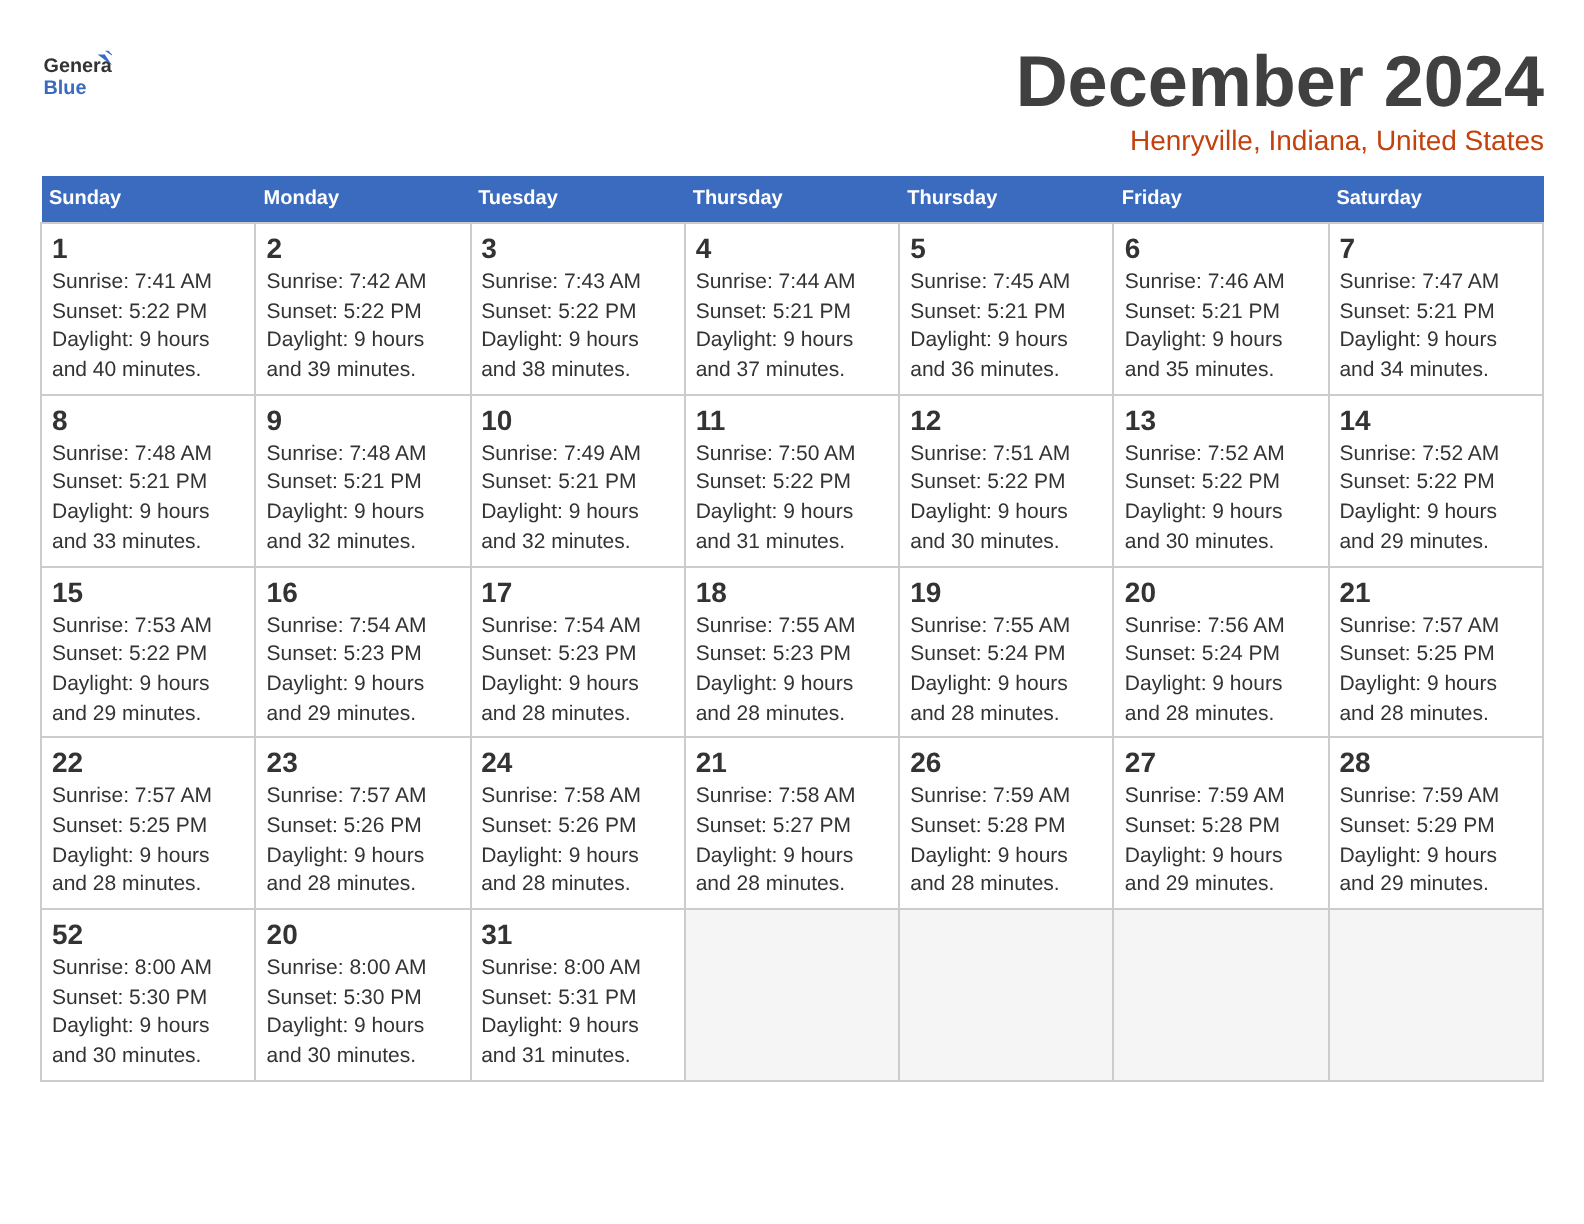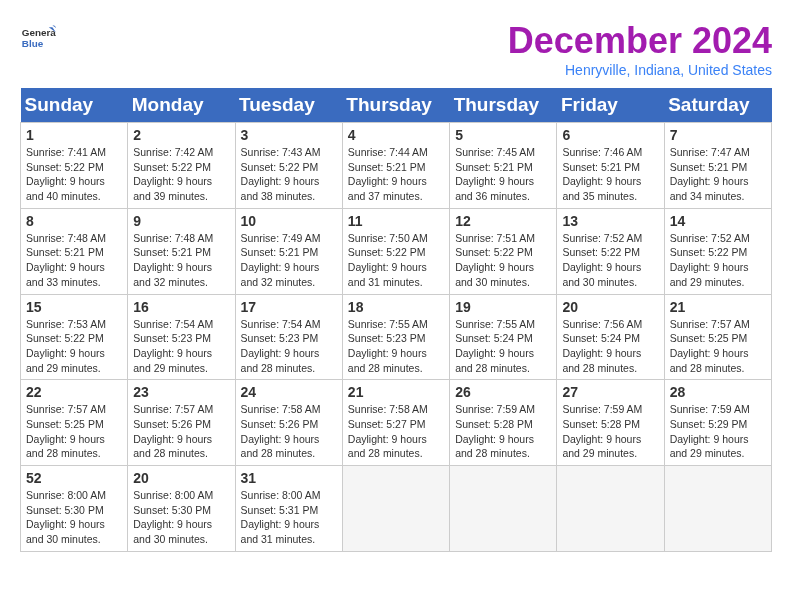"December 2024" .month-title { color: #a21caf -> #404040 }
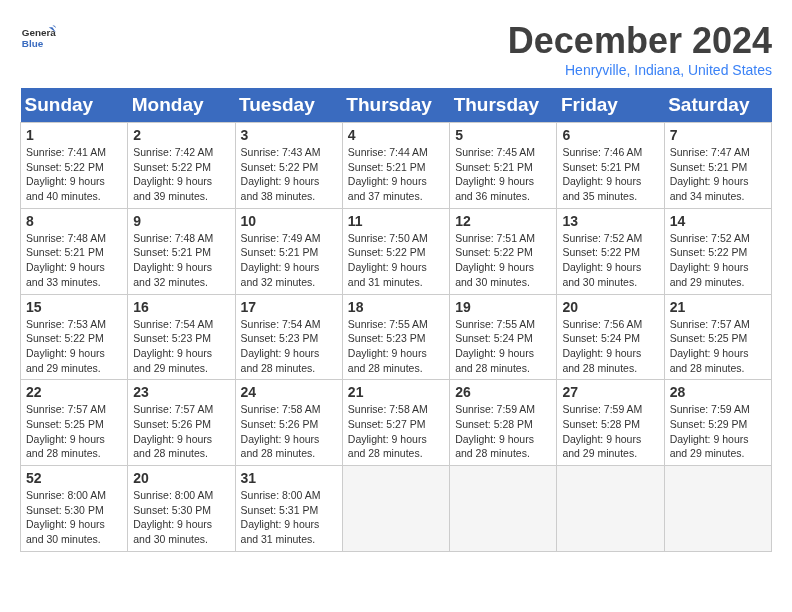"Henryville, Indiana, United States" .location { color: #3b82f6 -> #c2410c }
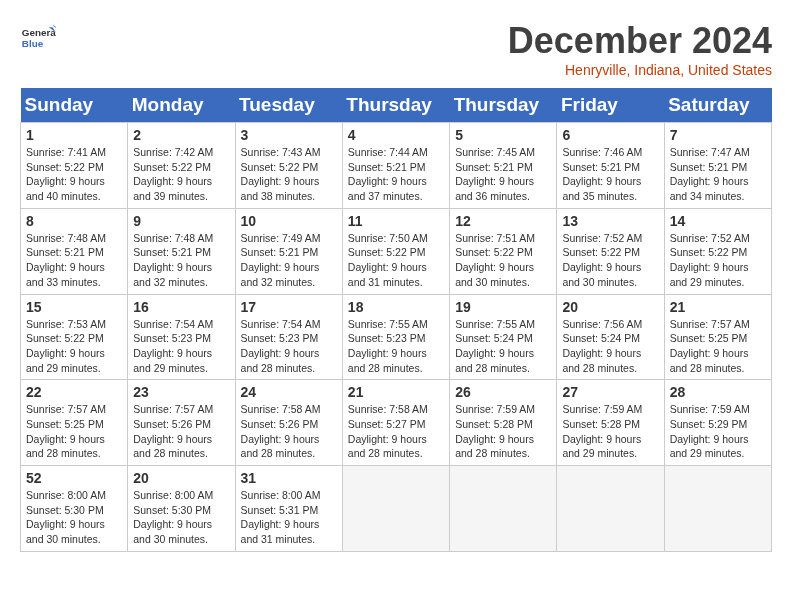"Sunday" th { font-size: 19px -> 10px }
